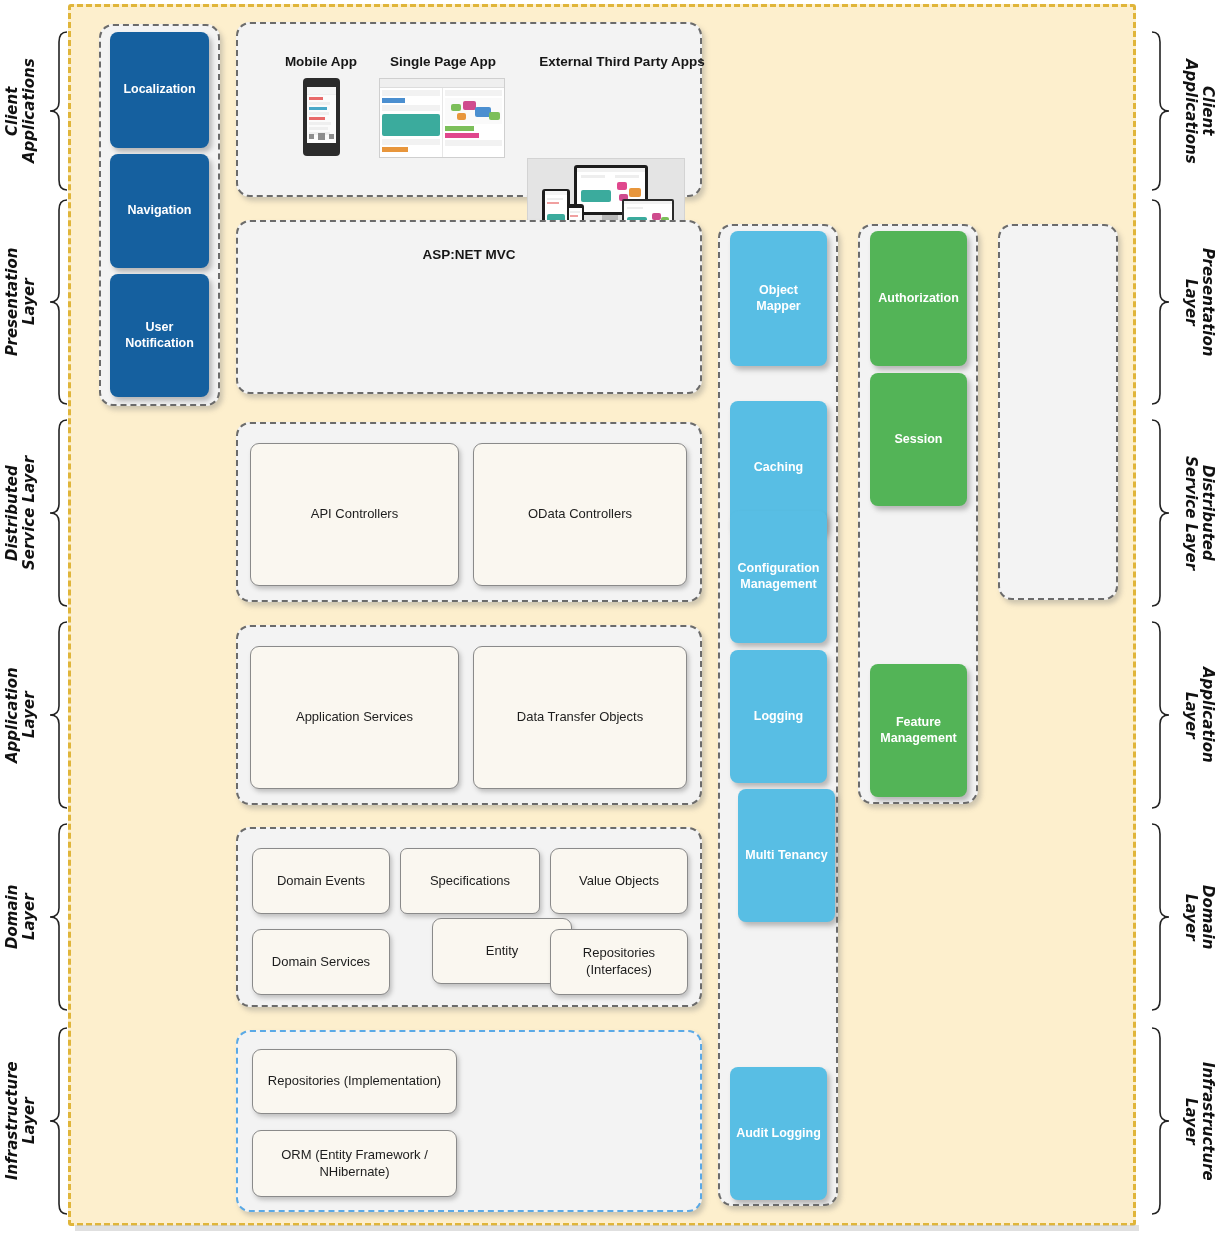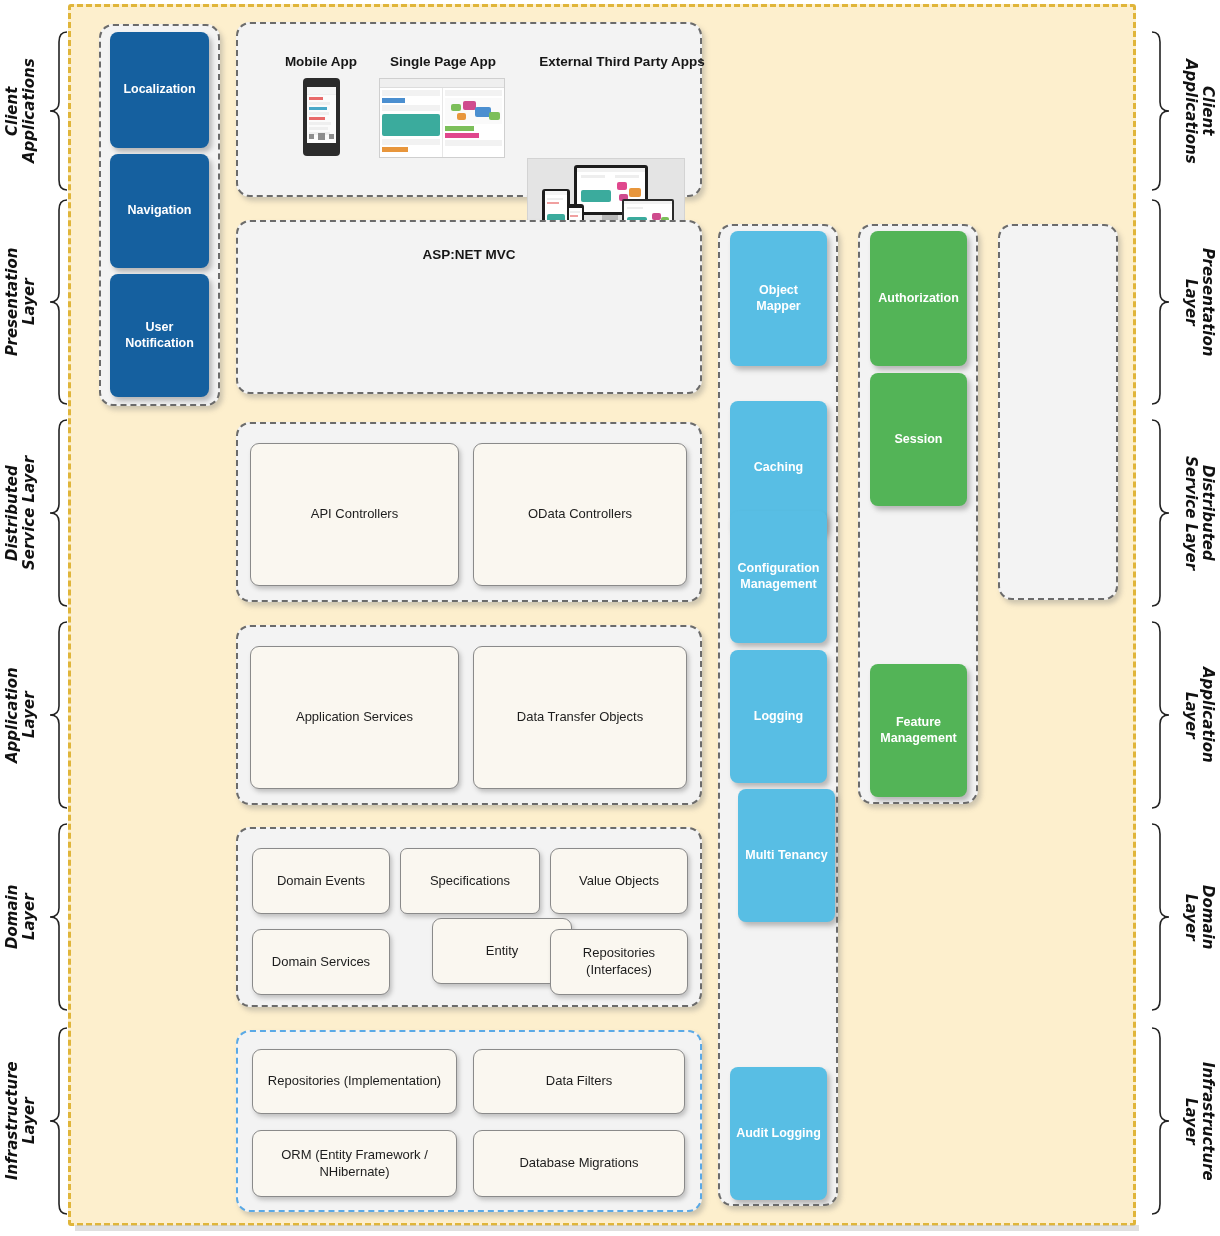"Data Filters" div.ptile { html: <div> <span>Data Filters</span> </div> -> none }
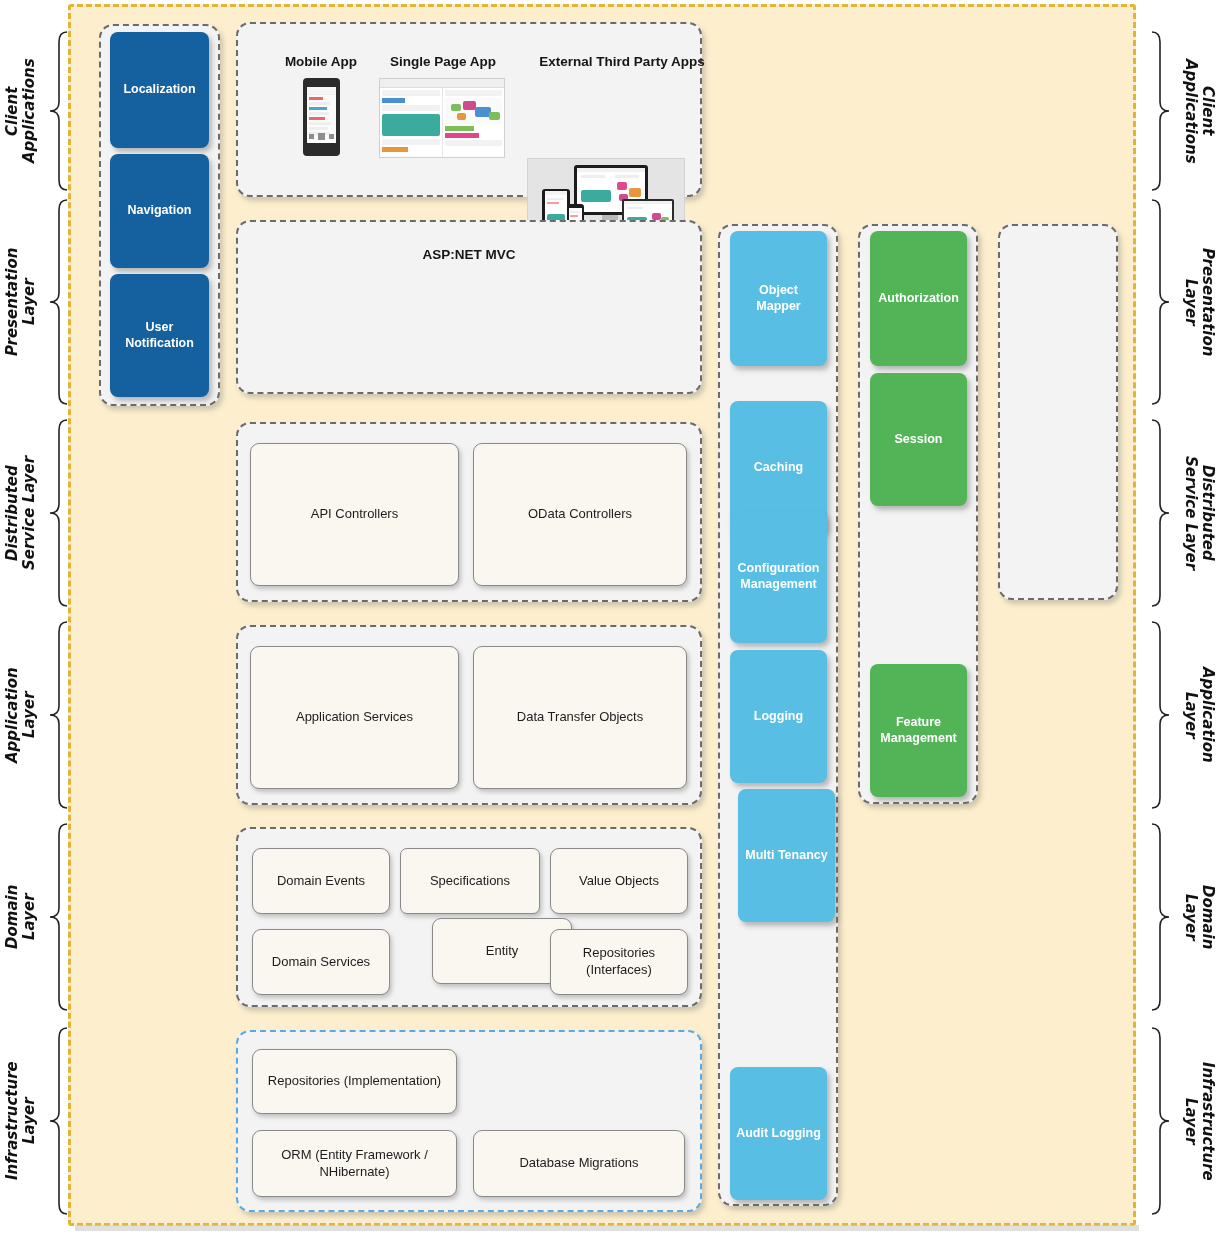"Database Migrations" div.ptile { html: <div> <span>Database Migrations</span> </div> -> none }
